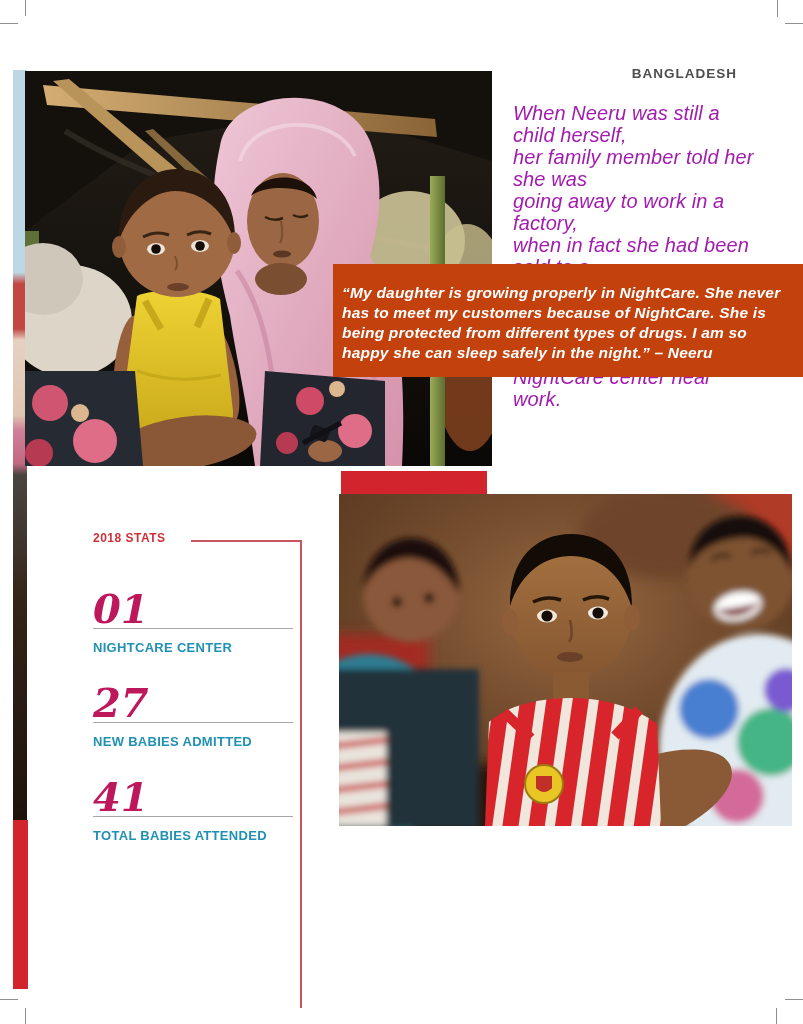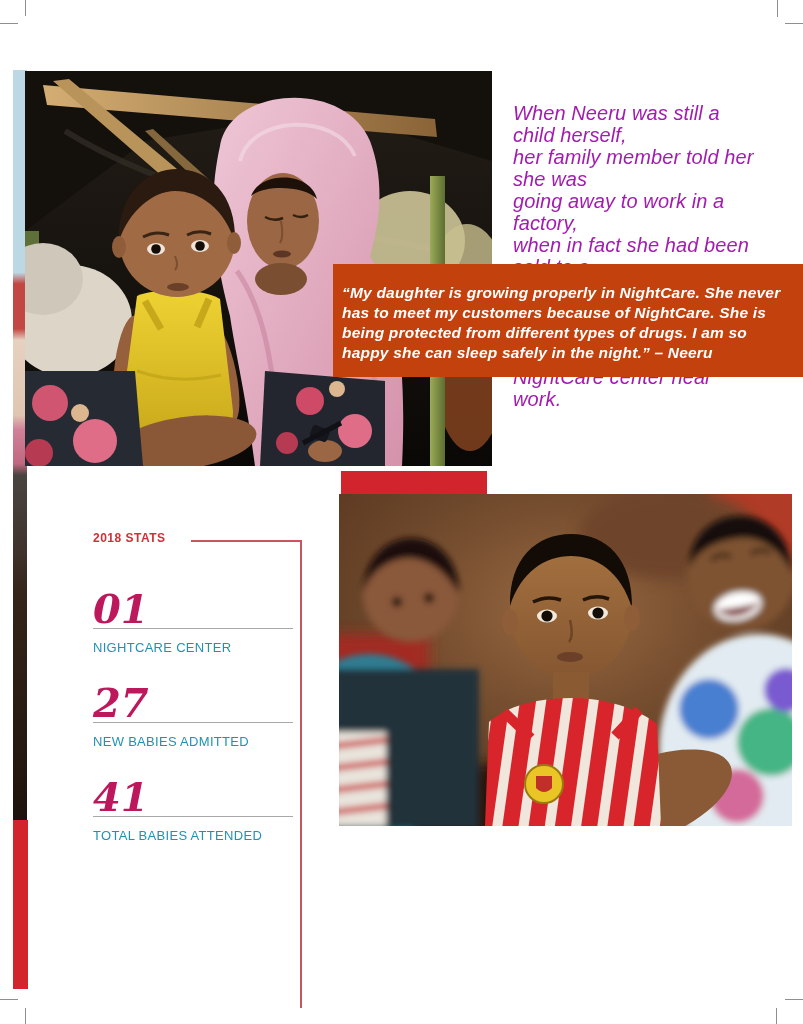"BANGLADESH" div.country { html: none -> <div>BANGLADESH</div> }
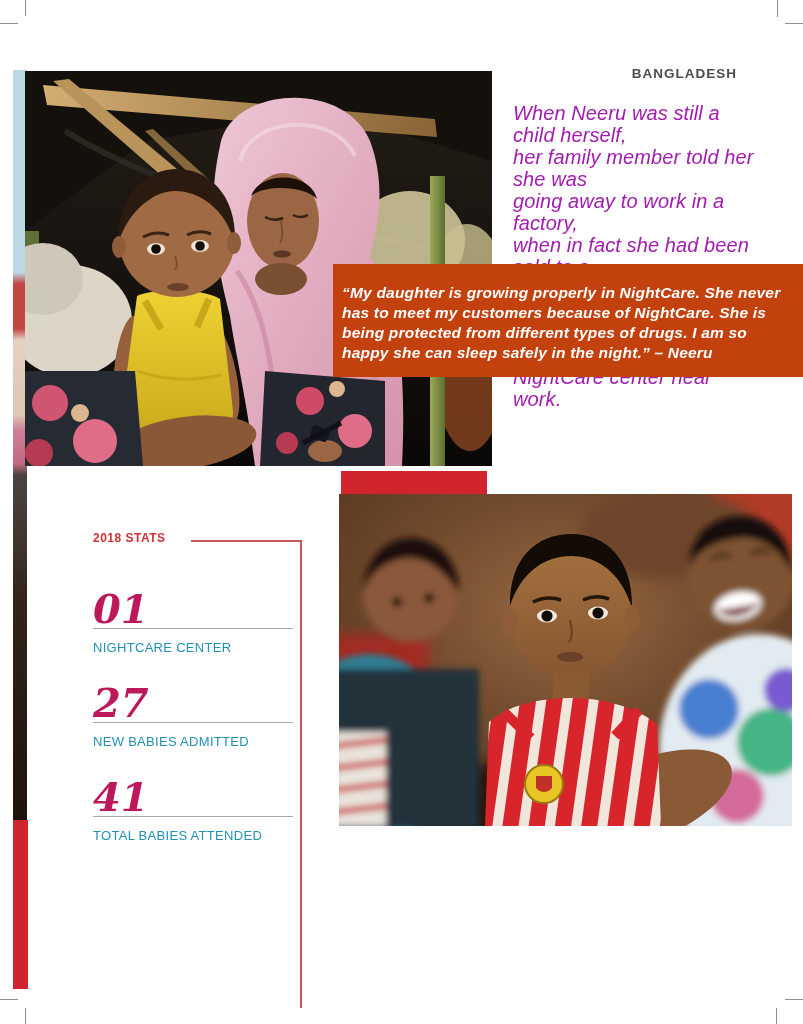"NIGHTCARE CENTER" .stat-label { font-weight: normal -> bold }
